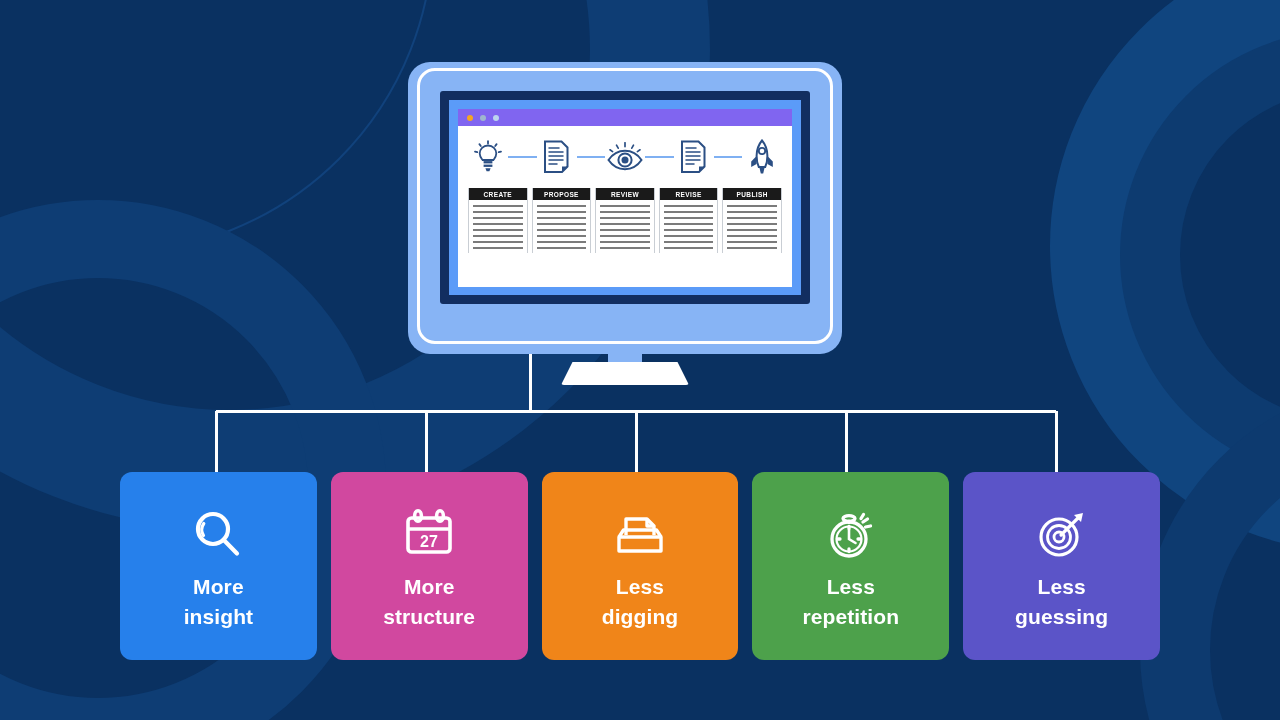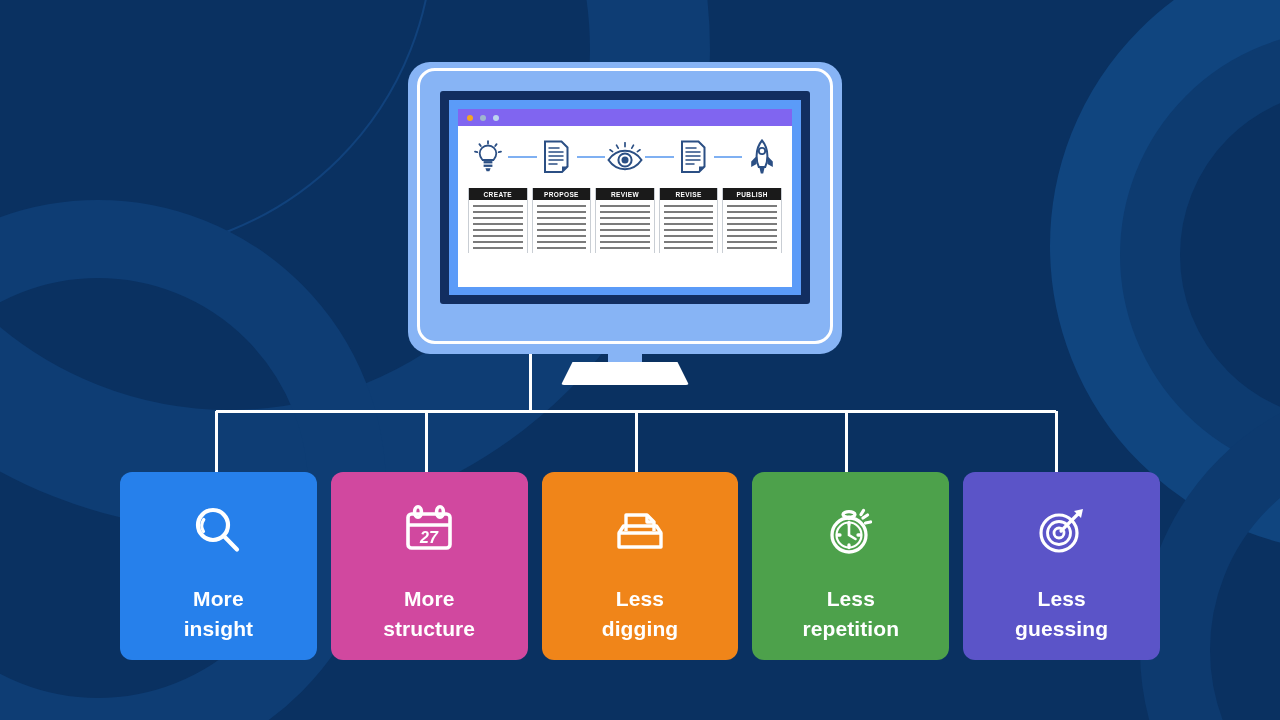"27" .card-icon { align-items: flex-start -> flex-end; font-style: italic -> none }
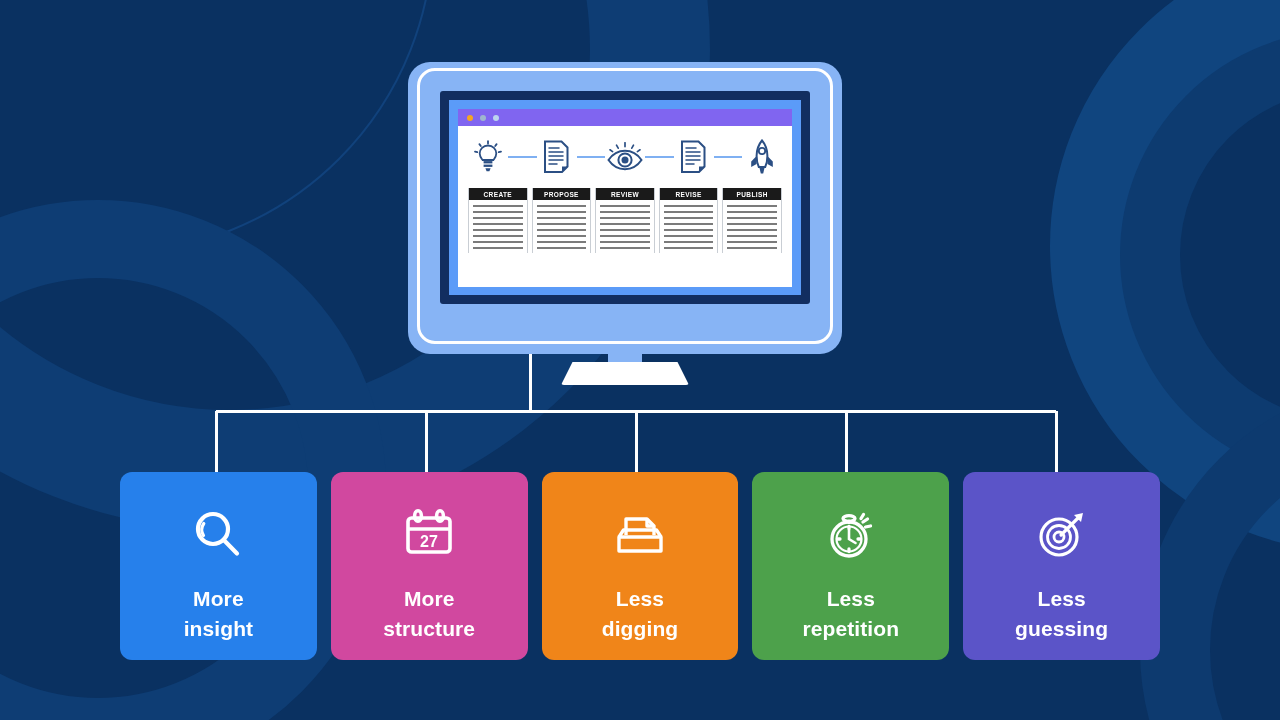"More" .card-label { margin-top: 20px -> 8px }
